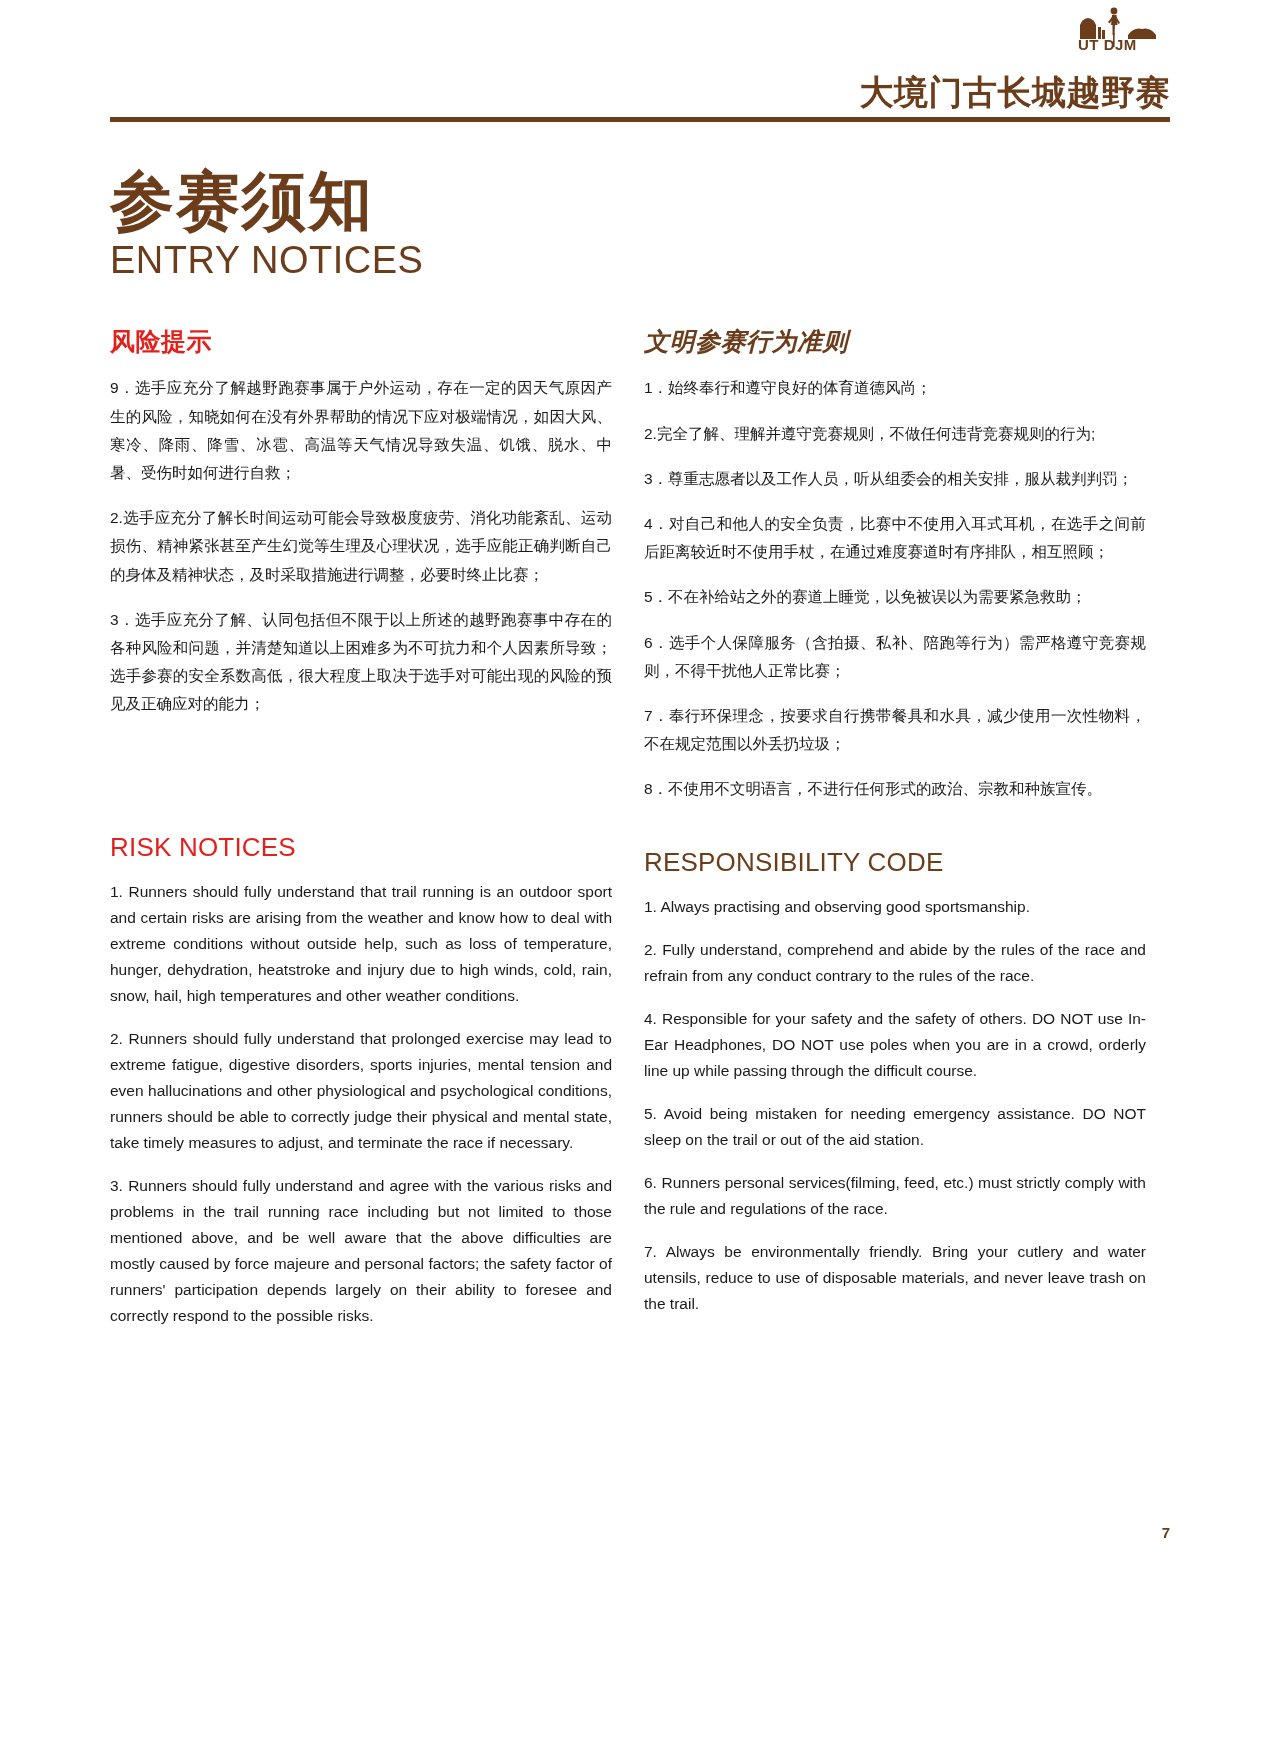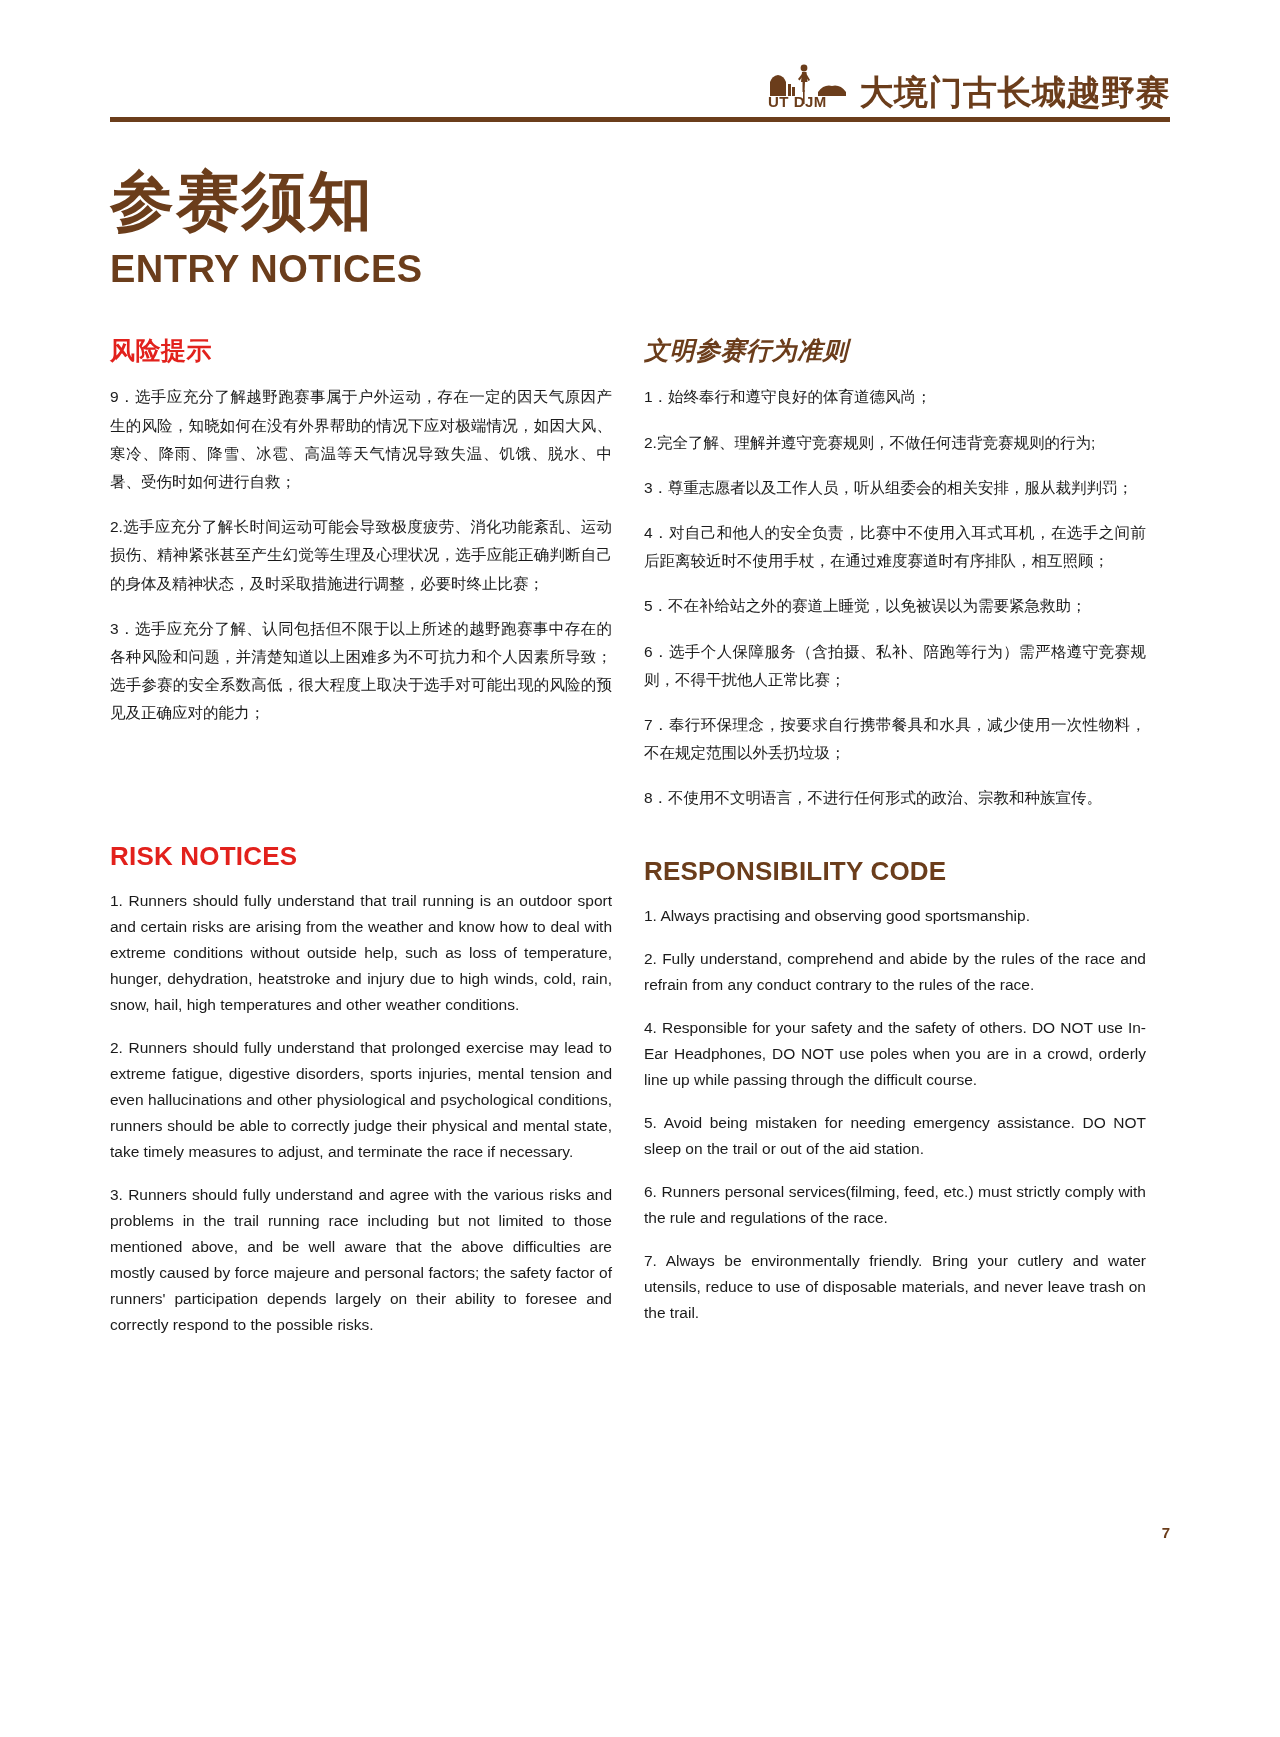"UT DJM" .logo { flex-direction: none -> column; gap: 0 -> 23px }
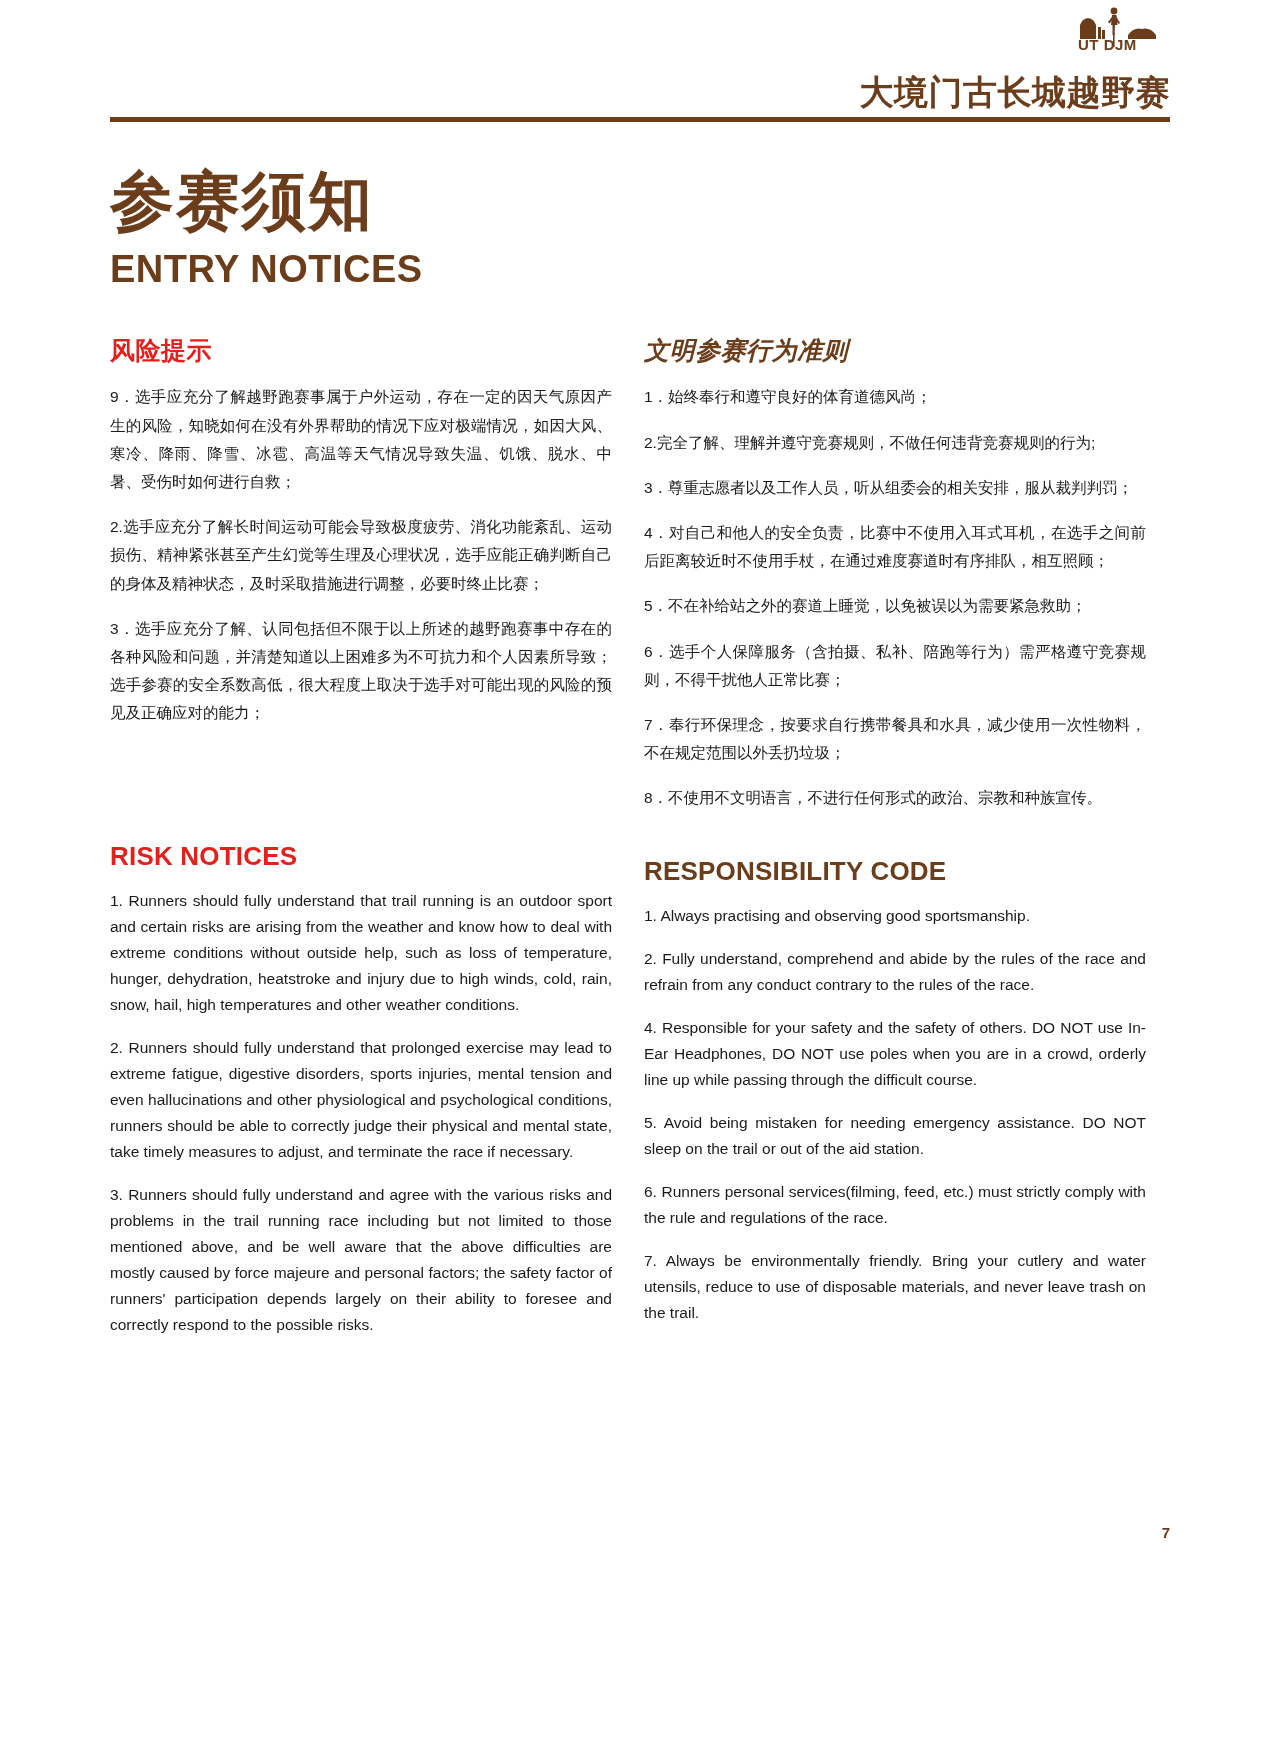"ENTRY NOTICES" .title-en { font-weight: bold -> normal; margin: 10px 0 0 0 -> 1px 0 0 0 }
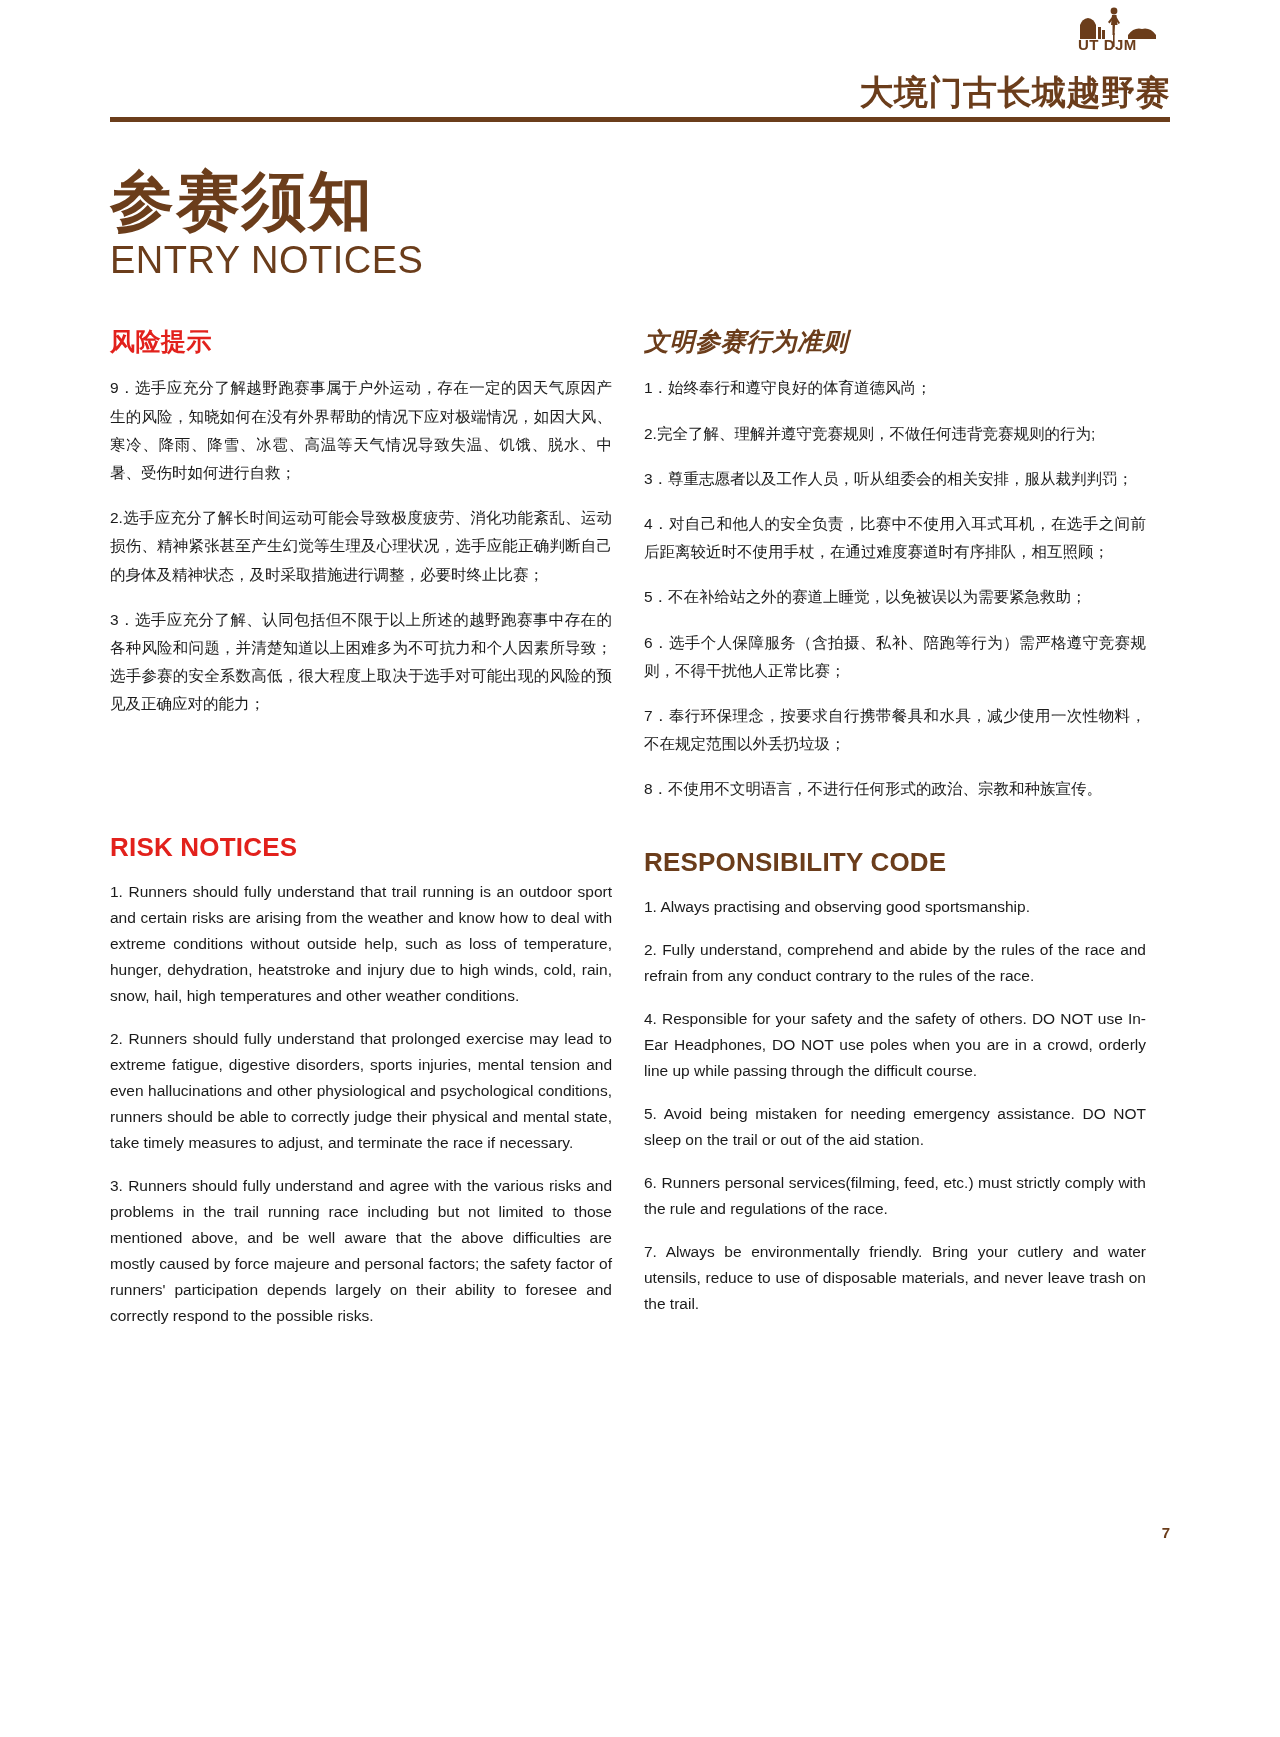"RISK NOTICES" .sec-heading-en { font-weight: bold -> normal }
